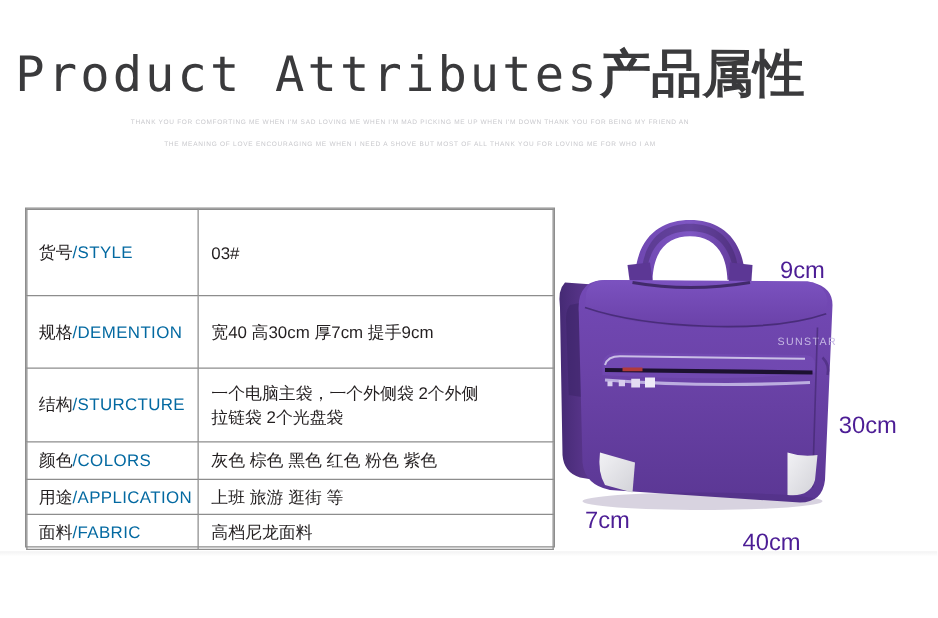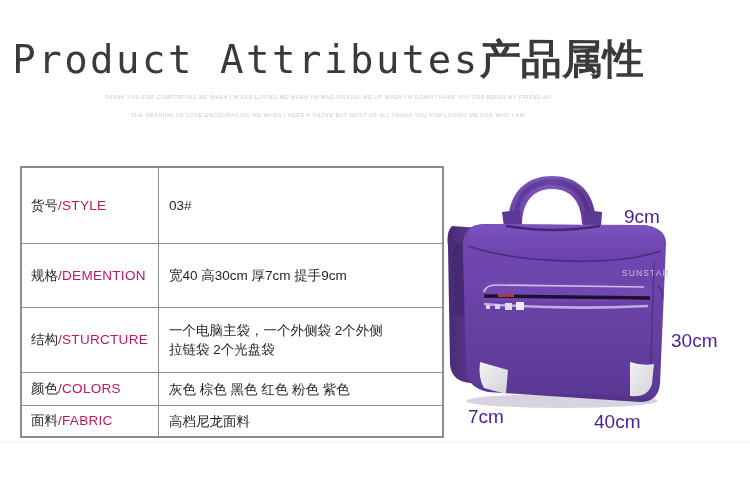"/STYLE" .lbl-en { color: #be185d -> #0369a1 }
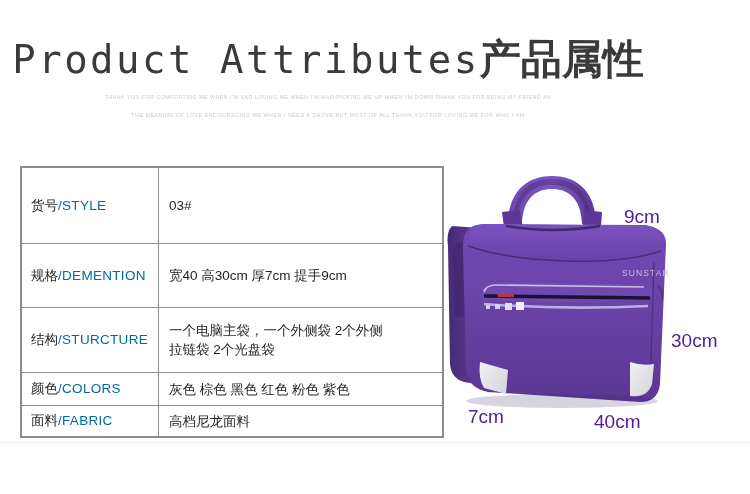"用途/APPLICATION" tr.r5 { html: none -> <tr> <td><span>用途</span><span>/APPLICATION</span></td> <td>上班 旅游 逛街 等</td> </tr> }
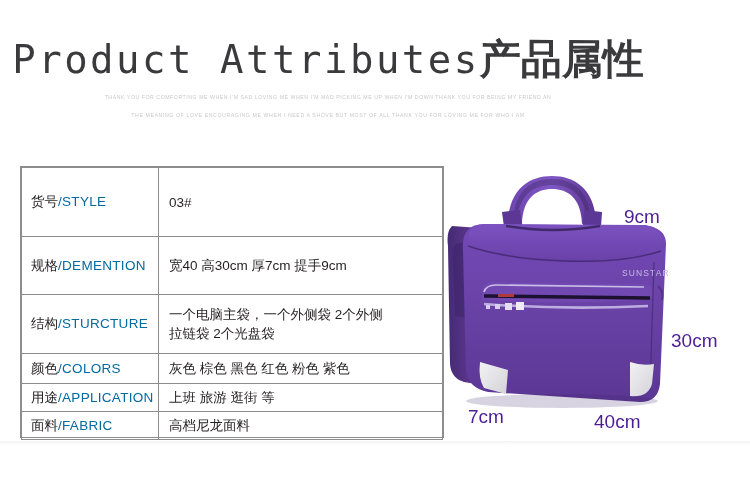"40cm" .dim-40 { top: 245px -> 258px }
